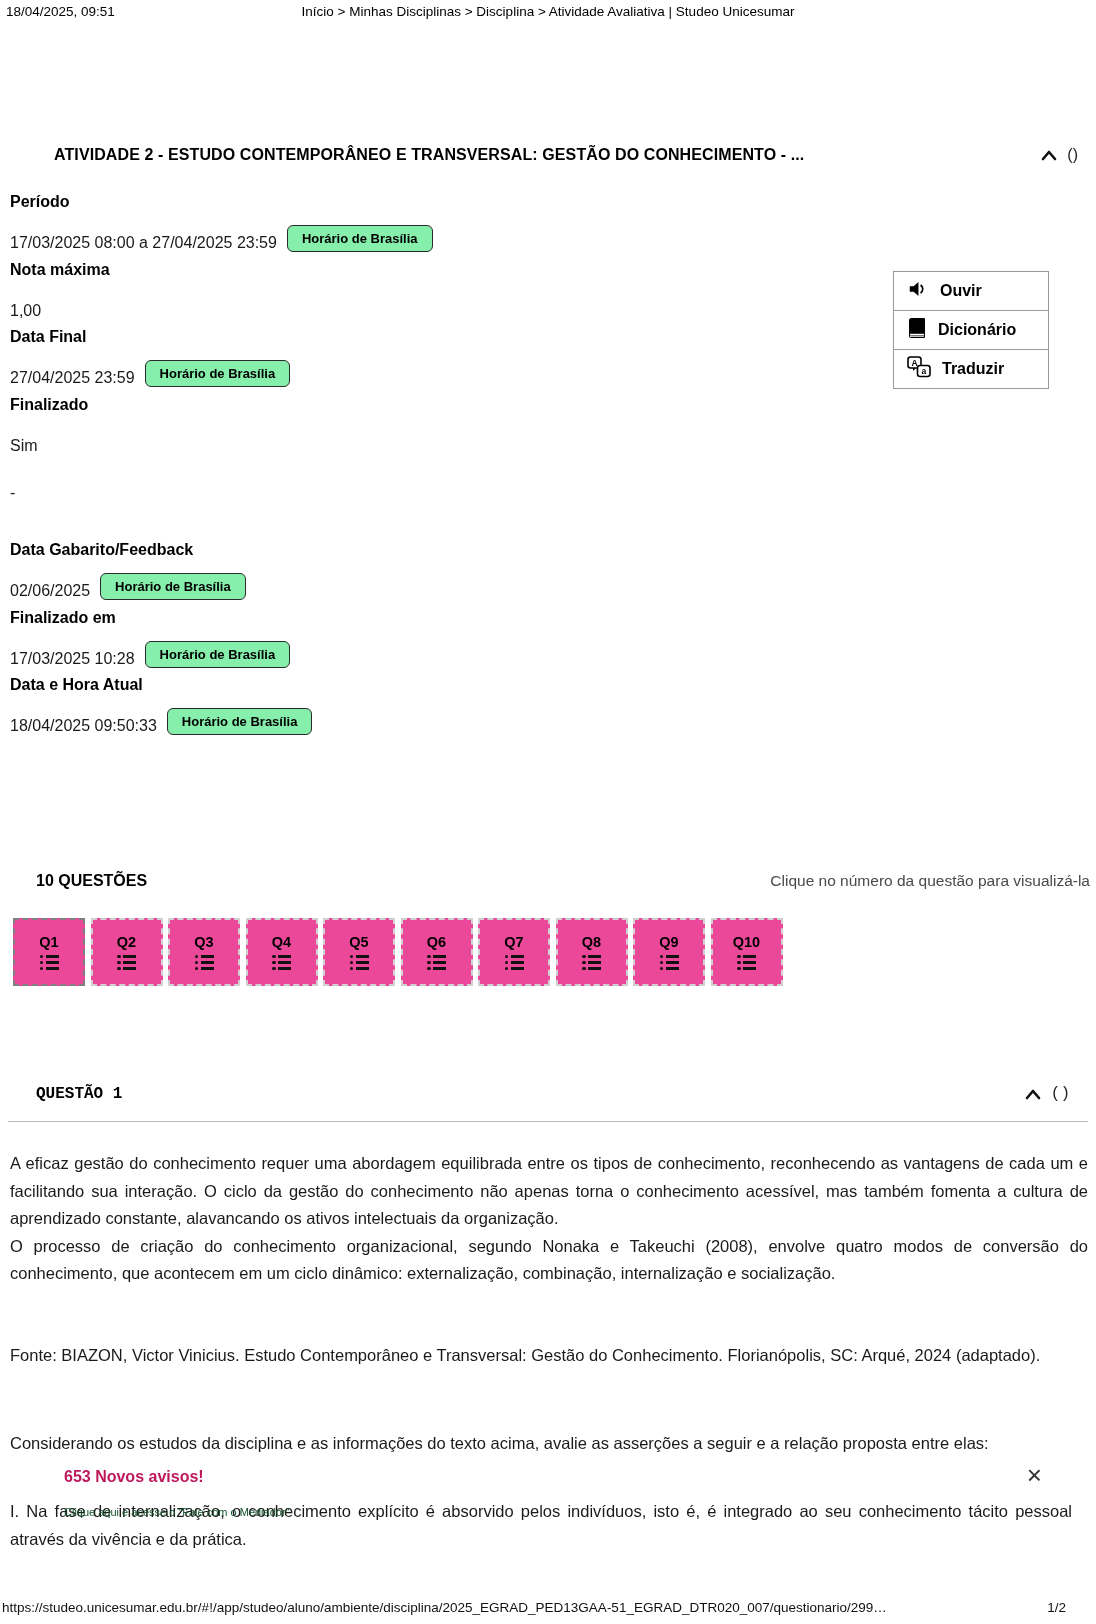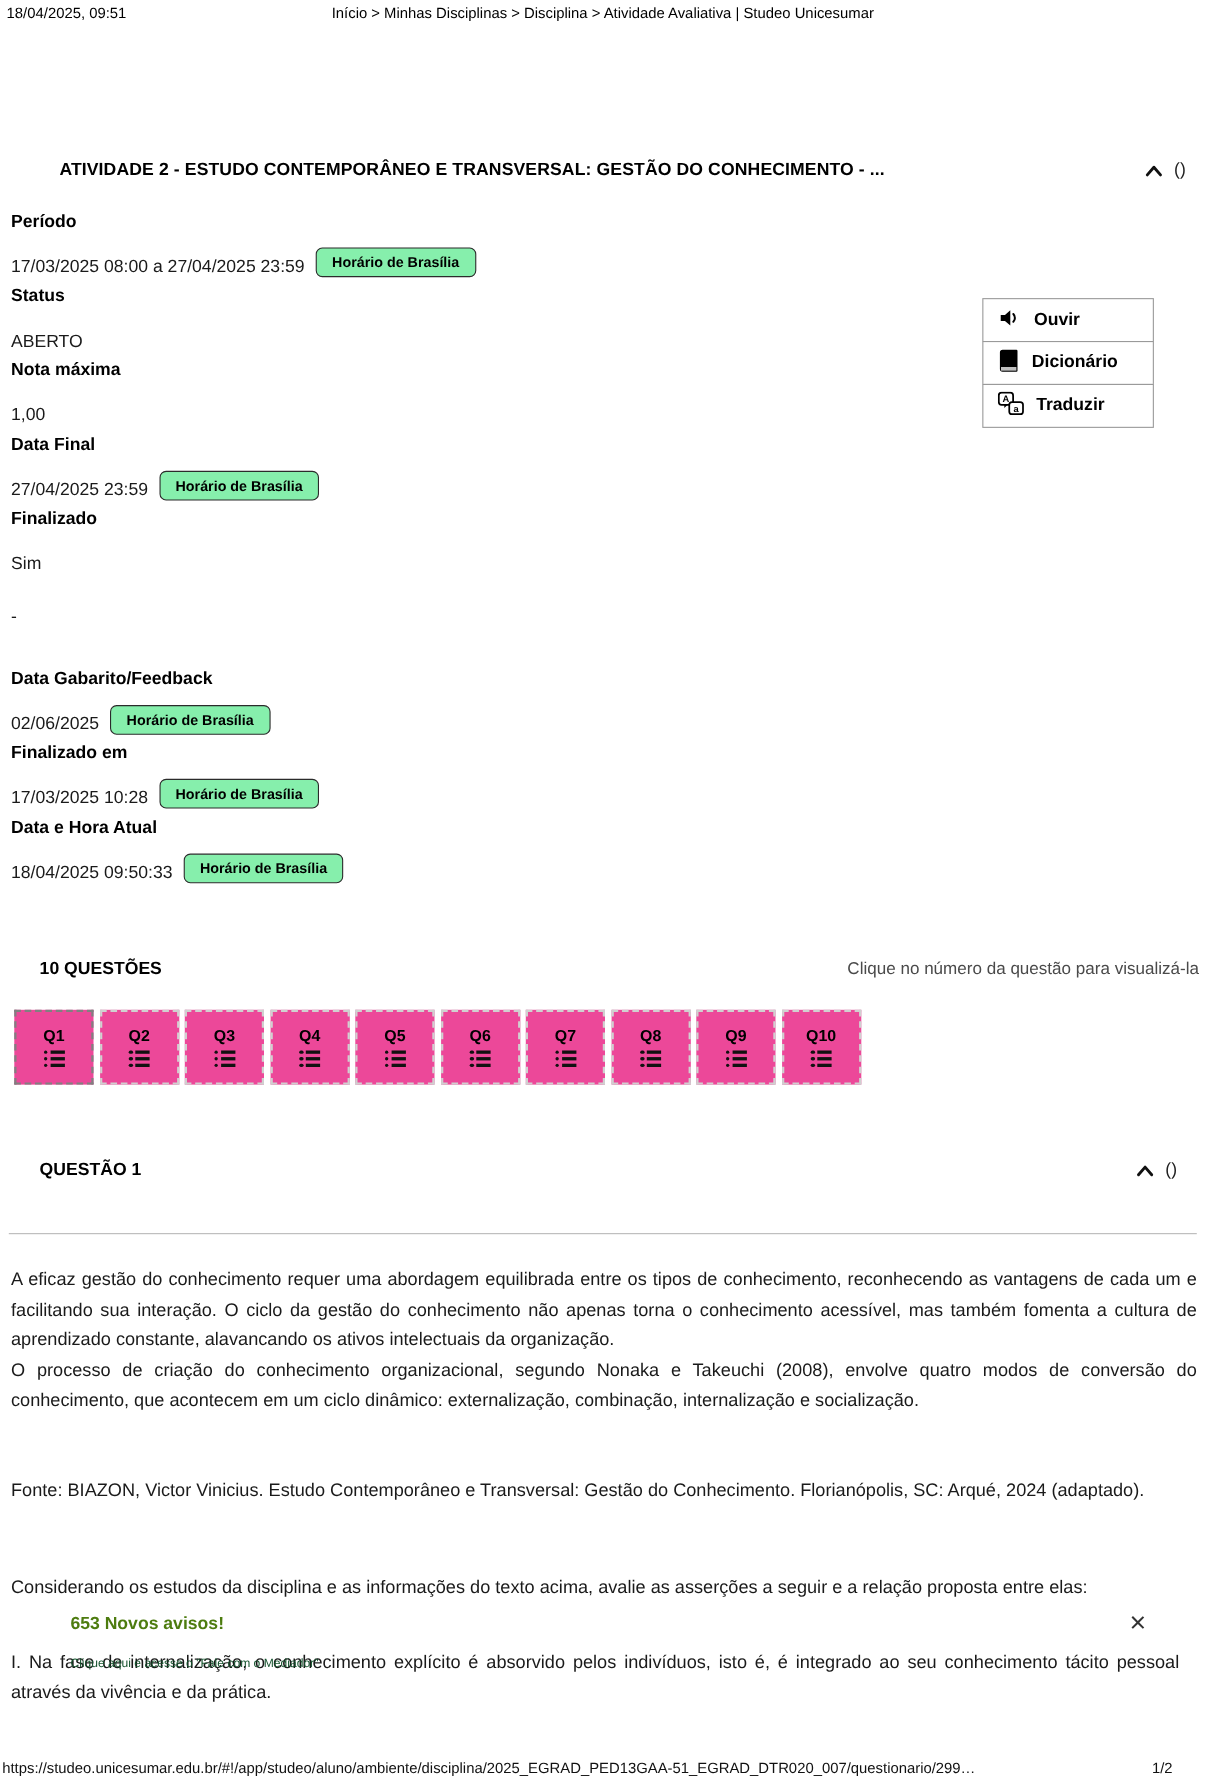"Status" div.field { html: <div> <div>Status</div> <div> <span>ABERTO</span> </div> </div> -> none }
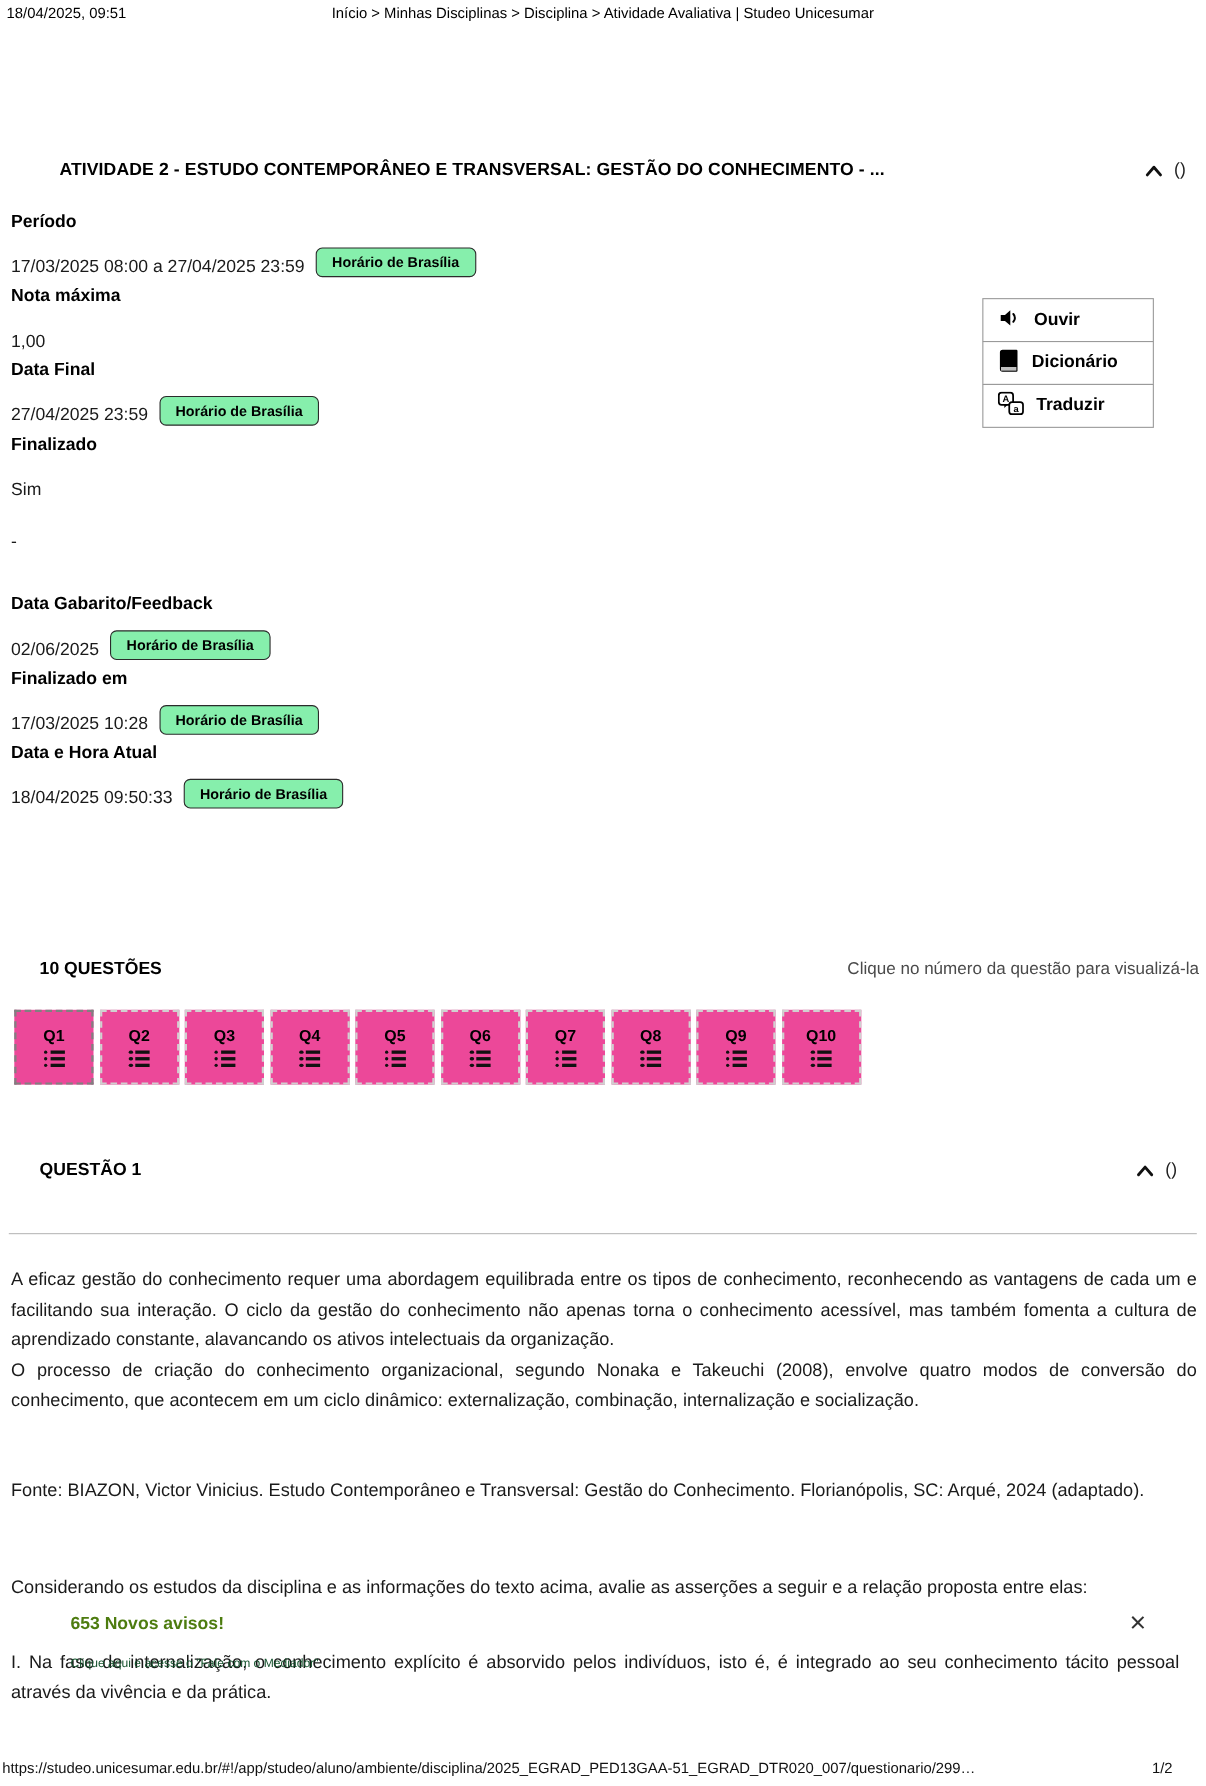"QUESTÃO 1" .question1-header { font-family: none -> Liberation Mono, monospace; top: 1055px -> 1085px }
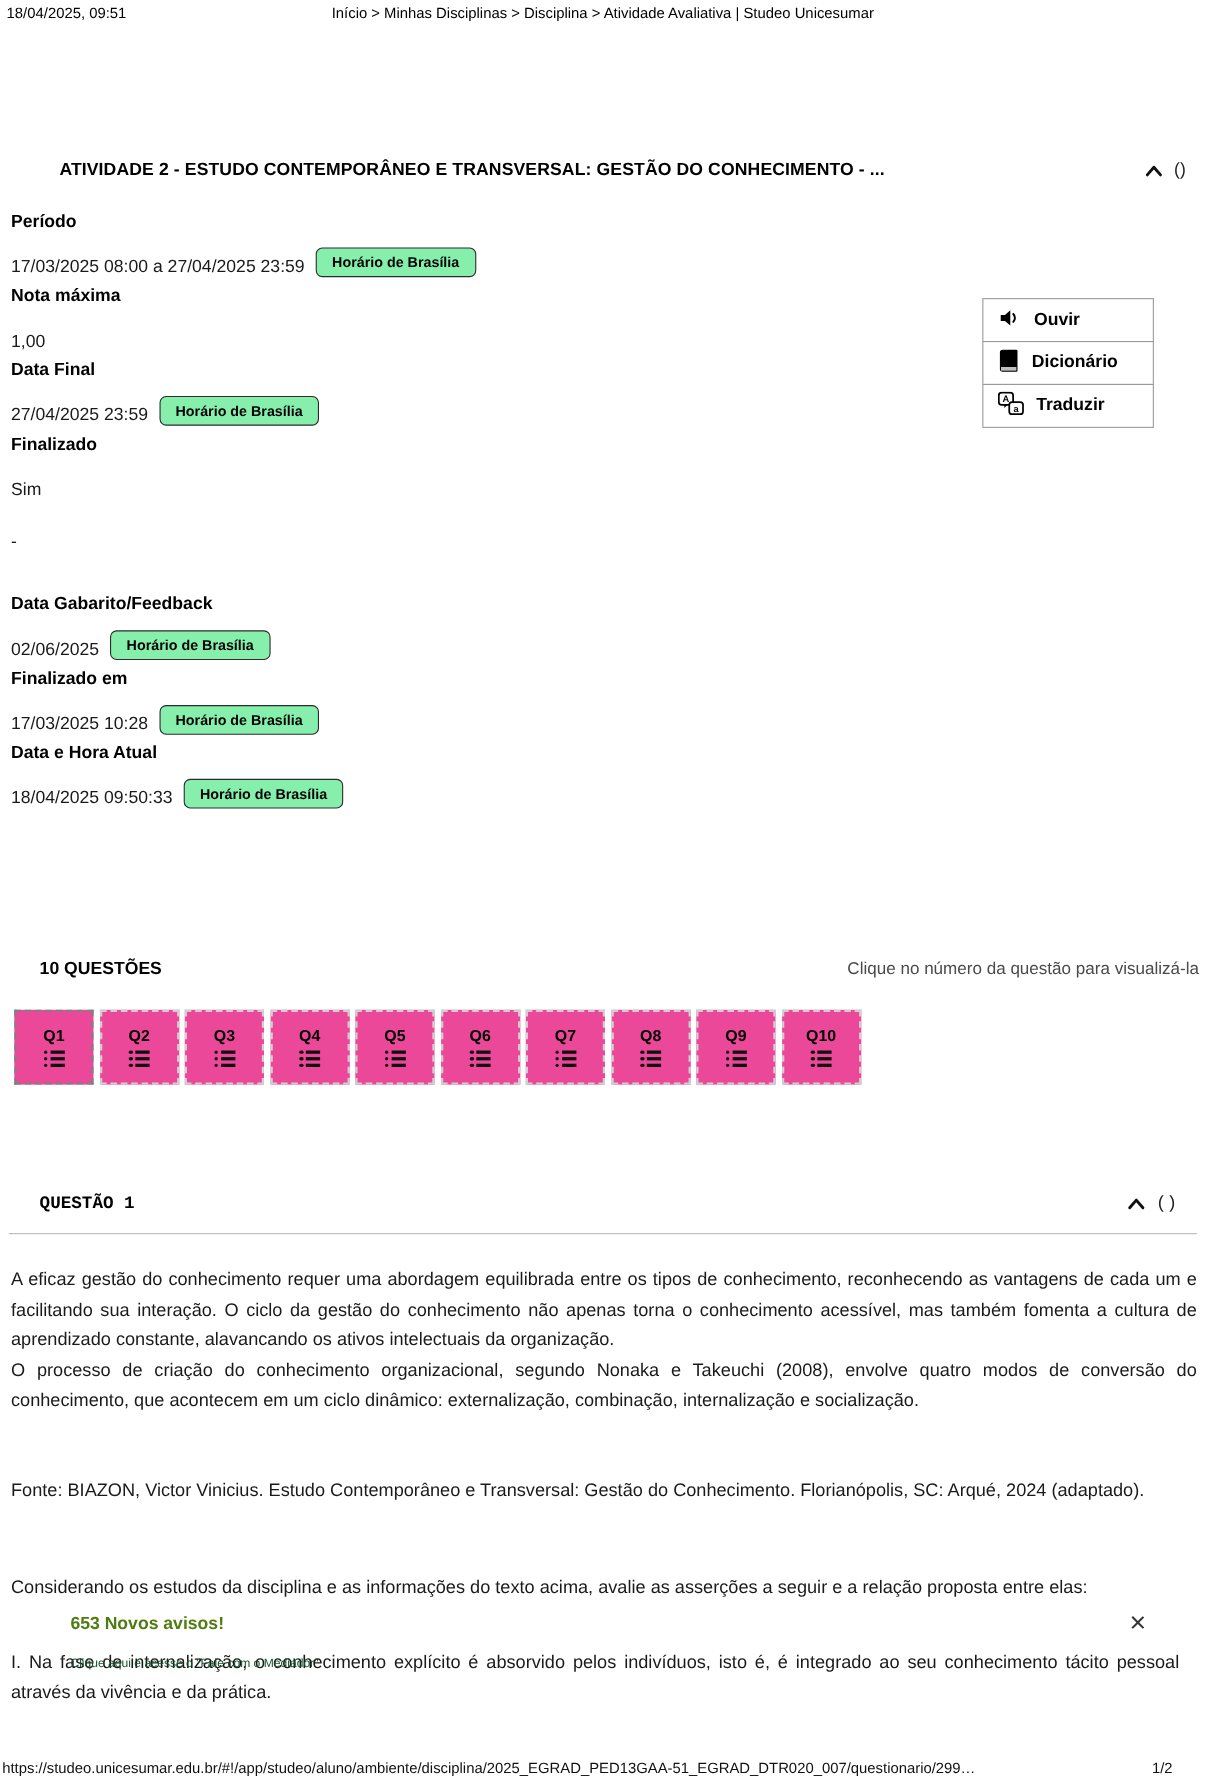"653 Novos avisos!" .toast-title { color: #4d7c0f -> #be185d }
